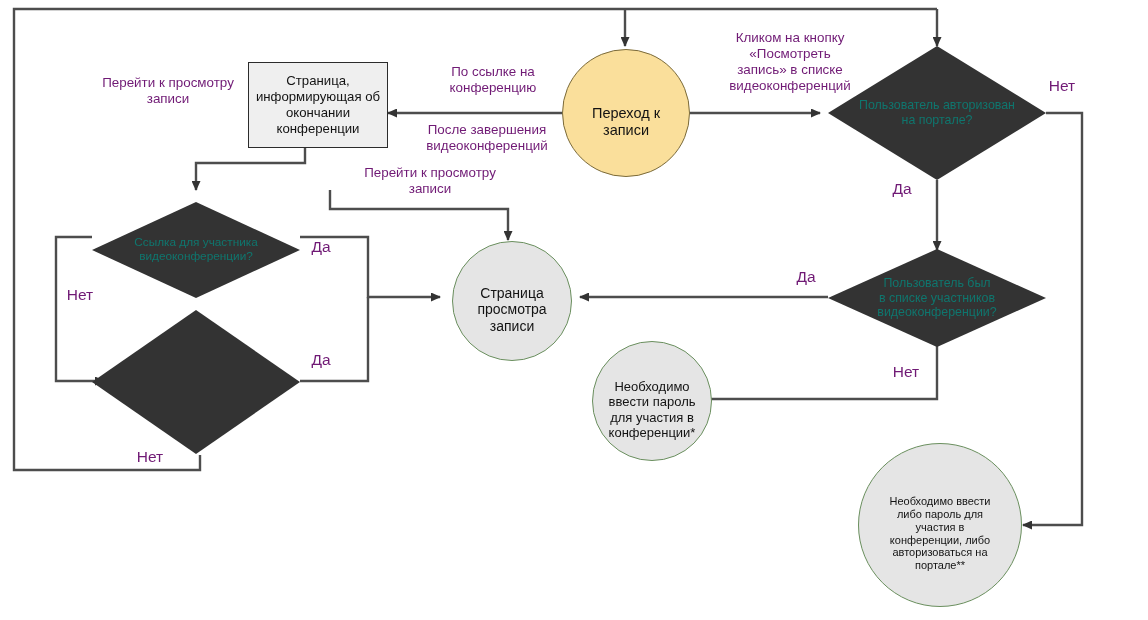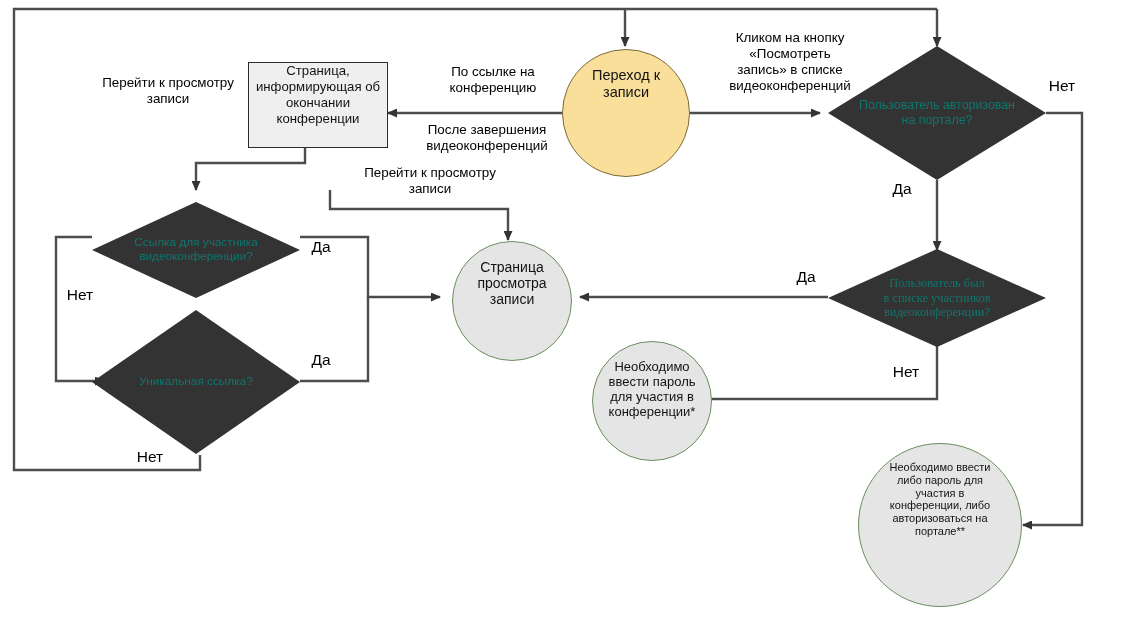"Кликом на кнопку" .lbl { color: #000000 -> #701a75 }
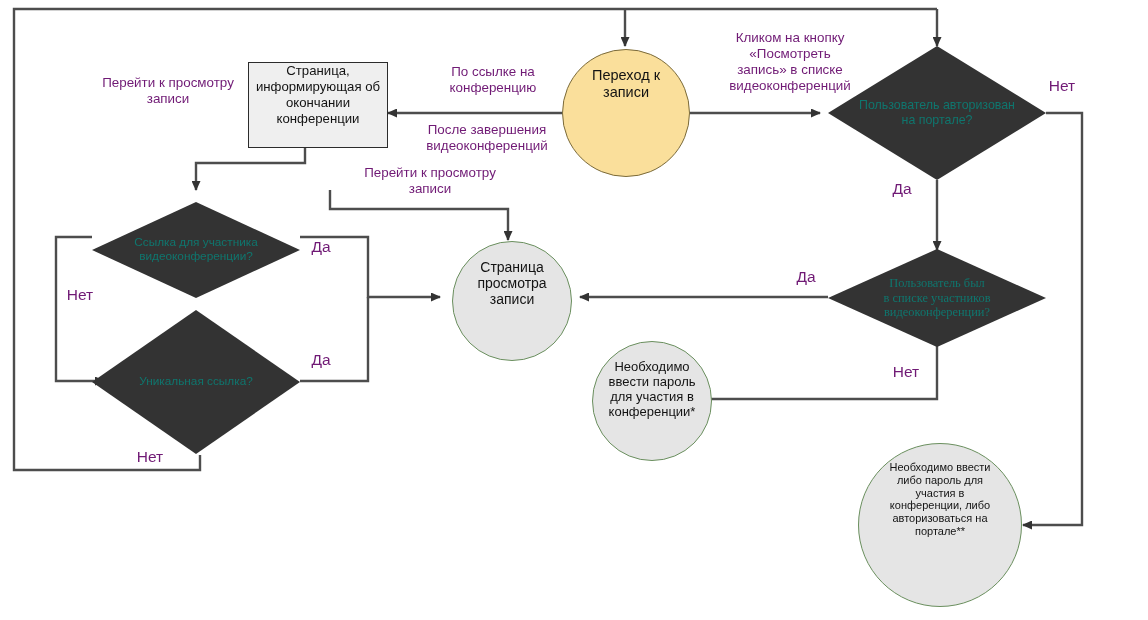"Страница," .node { align-items: flex-start -> center }
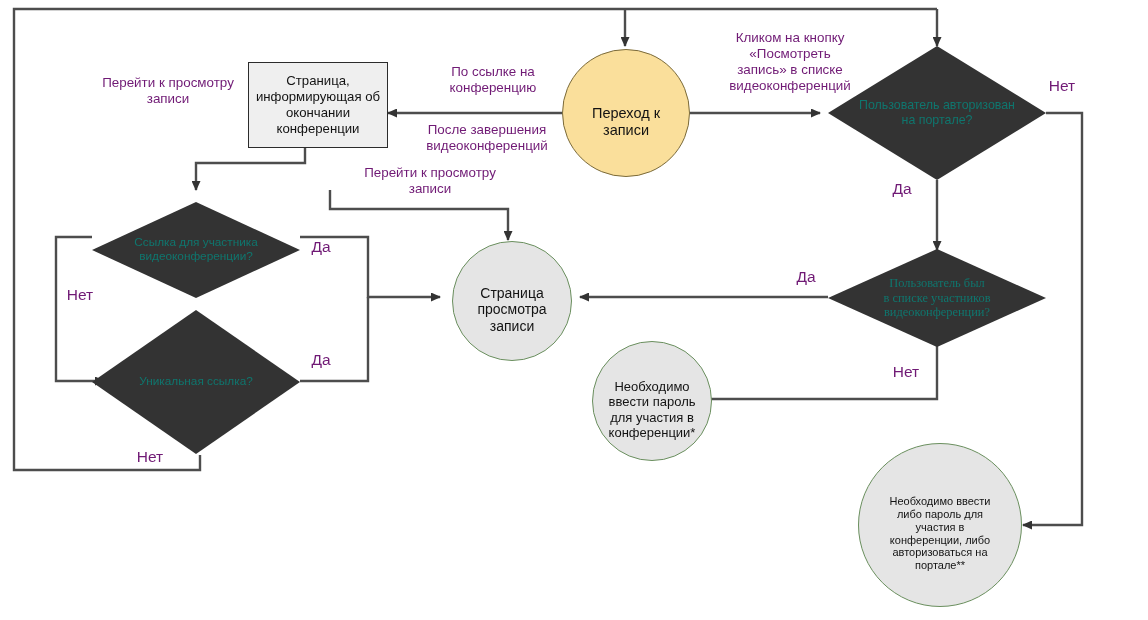"Пользователь был" div.txt { font-family: Liberation Serif, serif -> none }
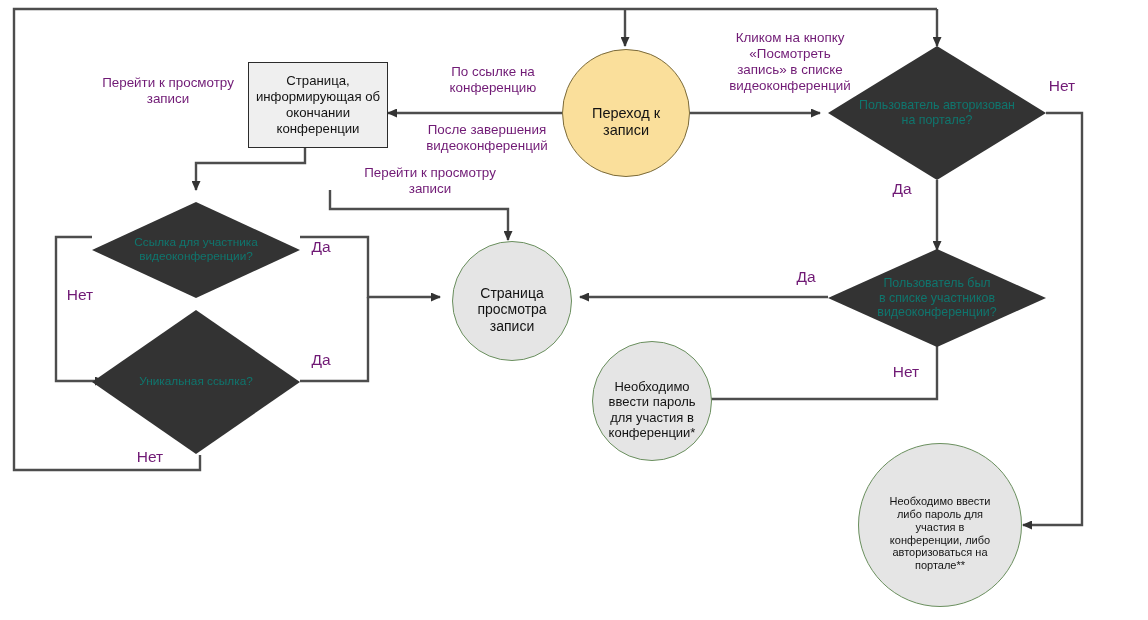"Уникальная ссылка?" div.txt { html: <div>Уникальная ссылка?</div> -> none }
